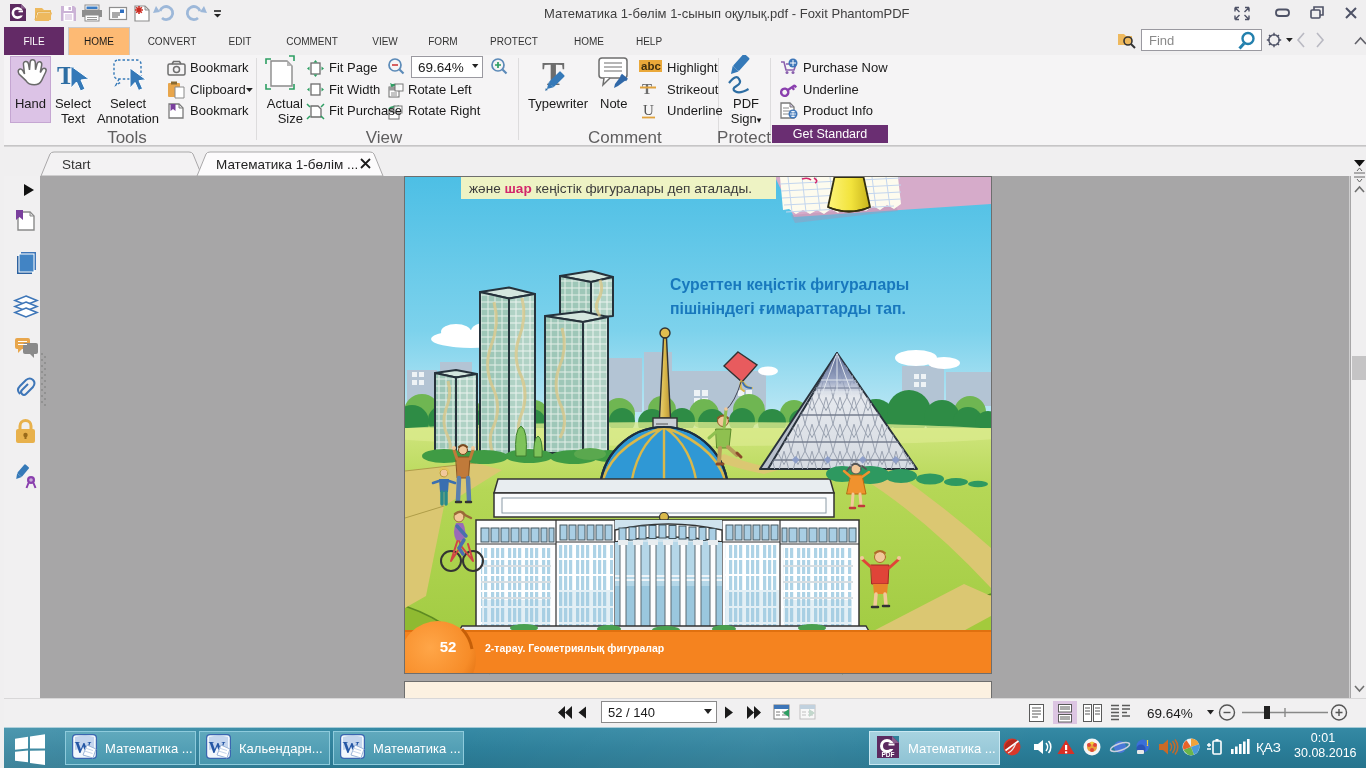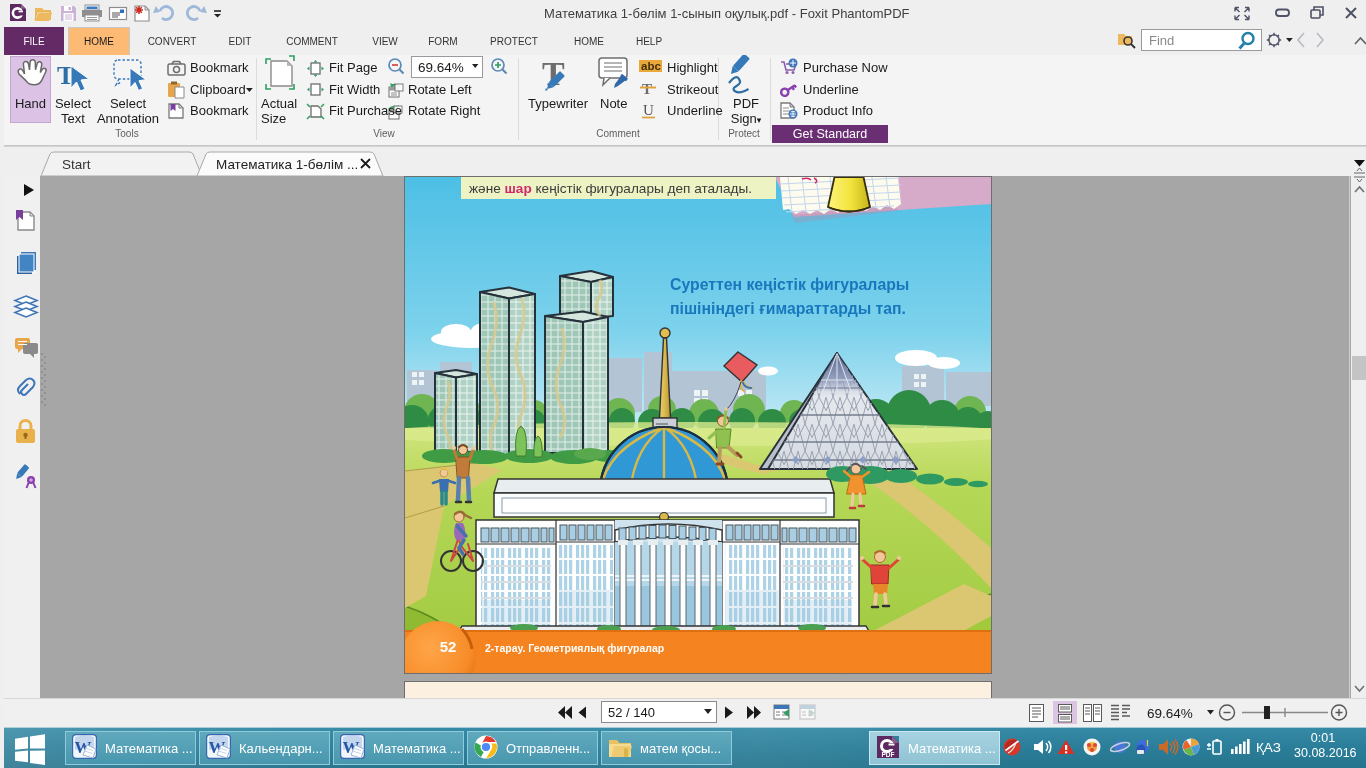"Actual" div.ritm { text-align: left -> right }
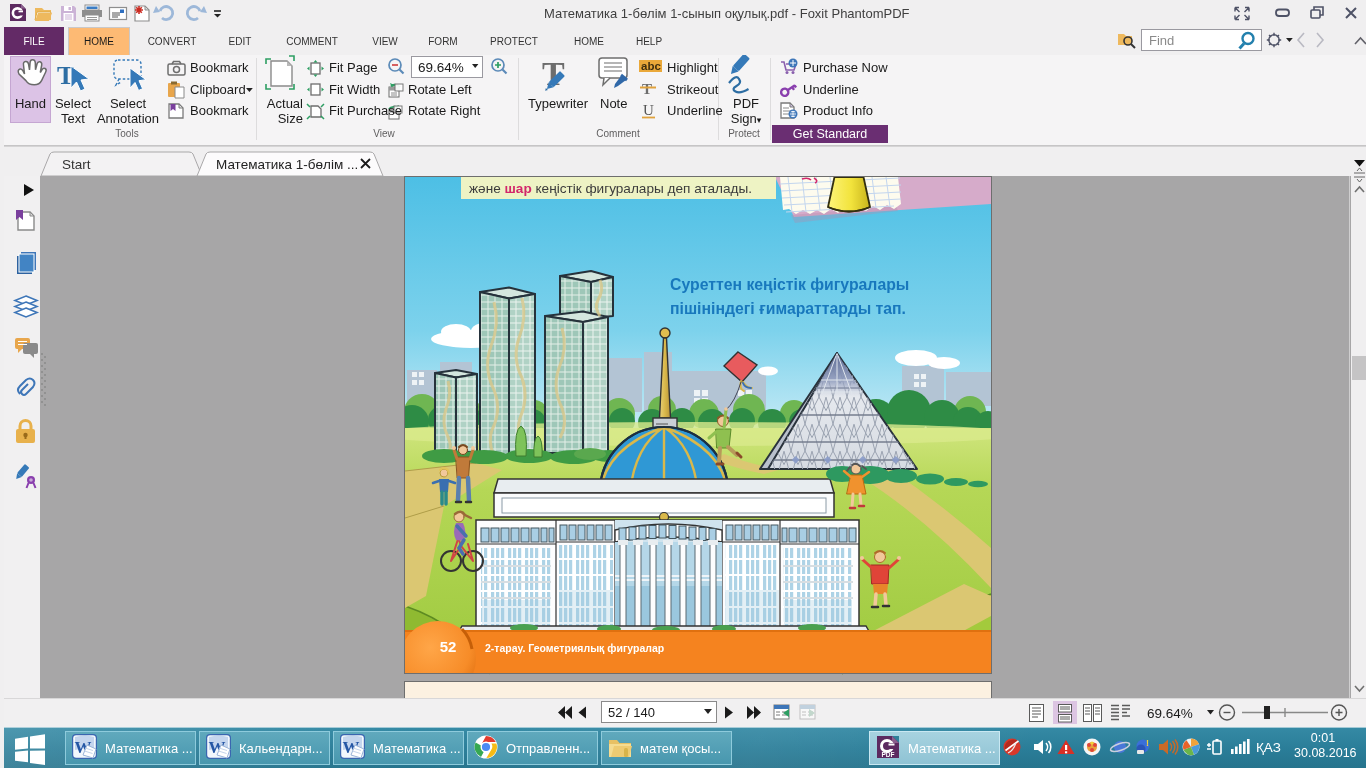"Tools" .glbl { font-size: 10px -> 17px }
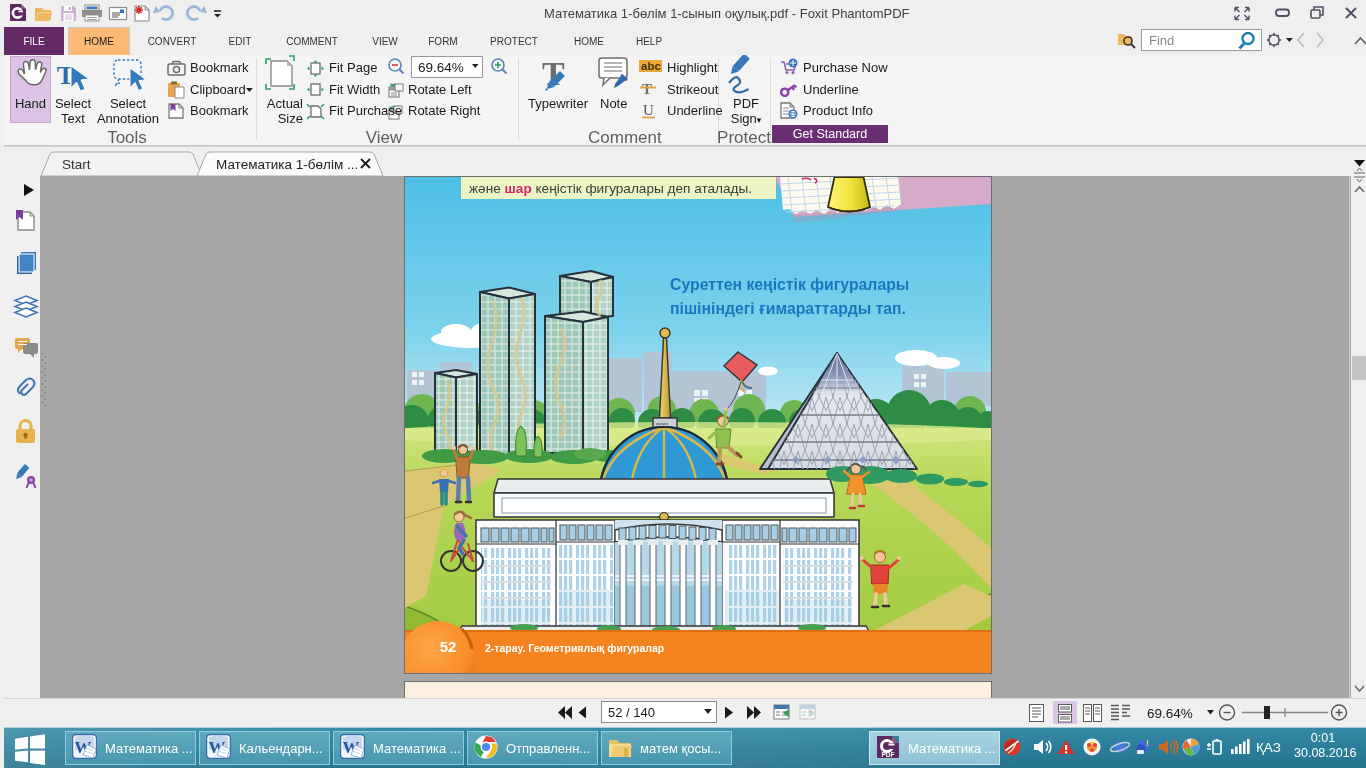"Отправленн..." div.tbtn { html: <div><span><svg> <circle></circle> <path></path> <path></path> <path></path> <circle></circle> </svg></span>Отправленн...</div> -> none }
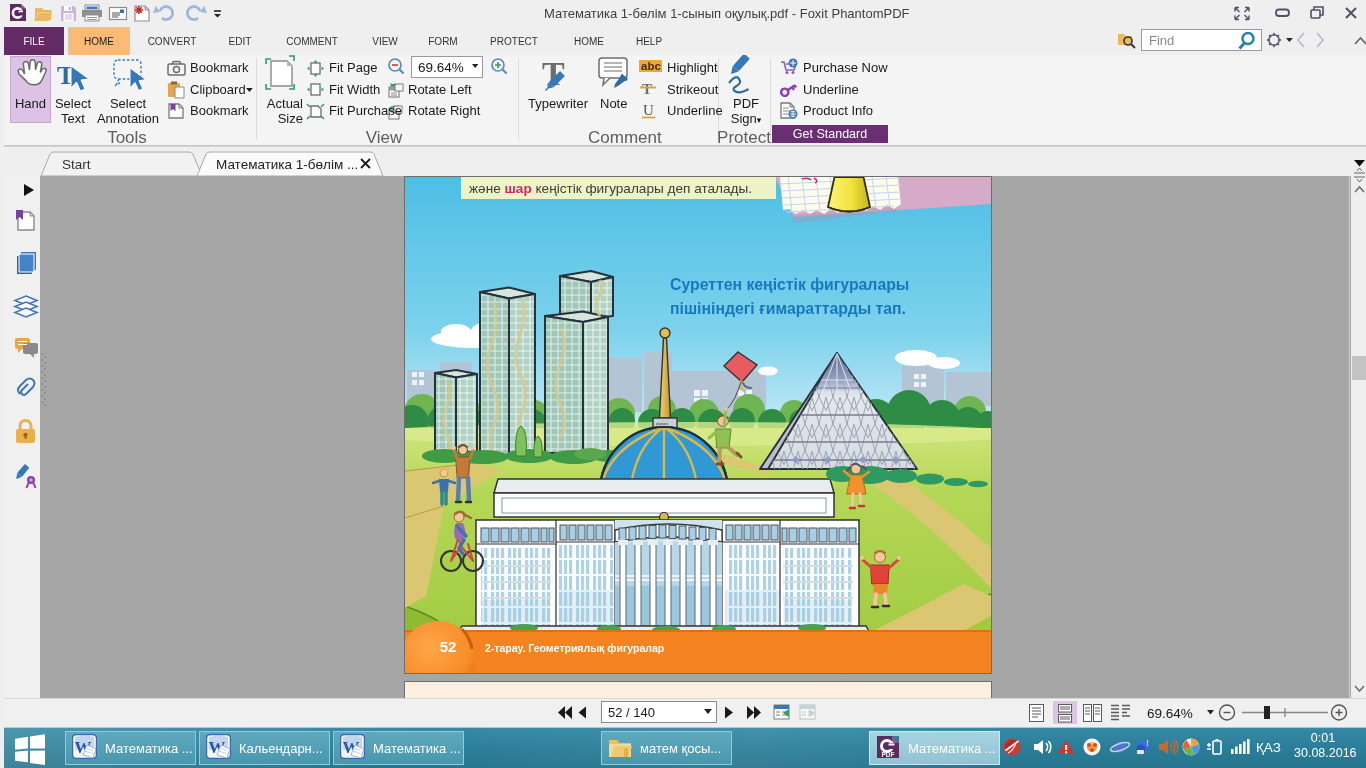"матем қосы..." div.tbtn { html: <div><span><svg> <path></path> <path></path> <path></path> <rect></rect> </svg></span>матем қосы...</div> -> none }
